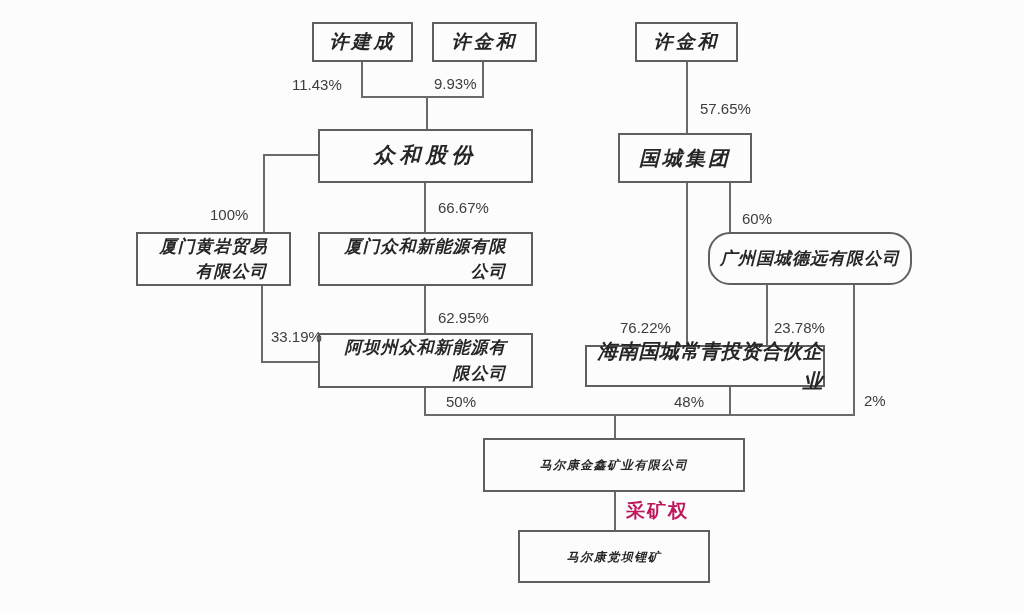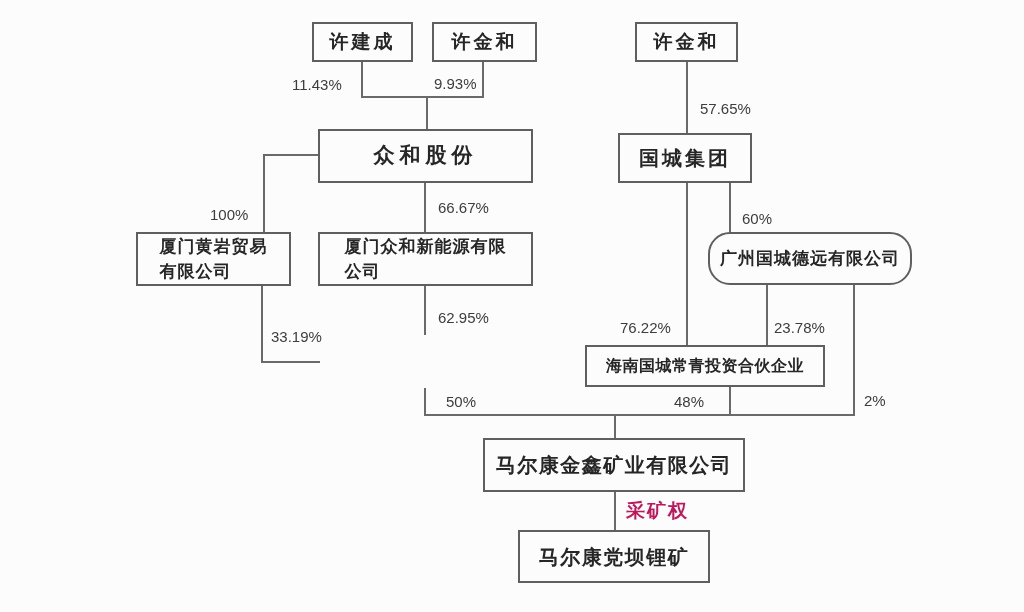"许建成" .node { font-style: none -> italic; text-align: left -> right }
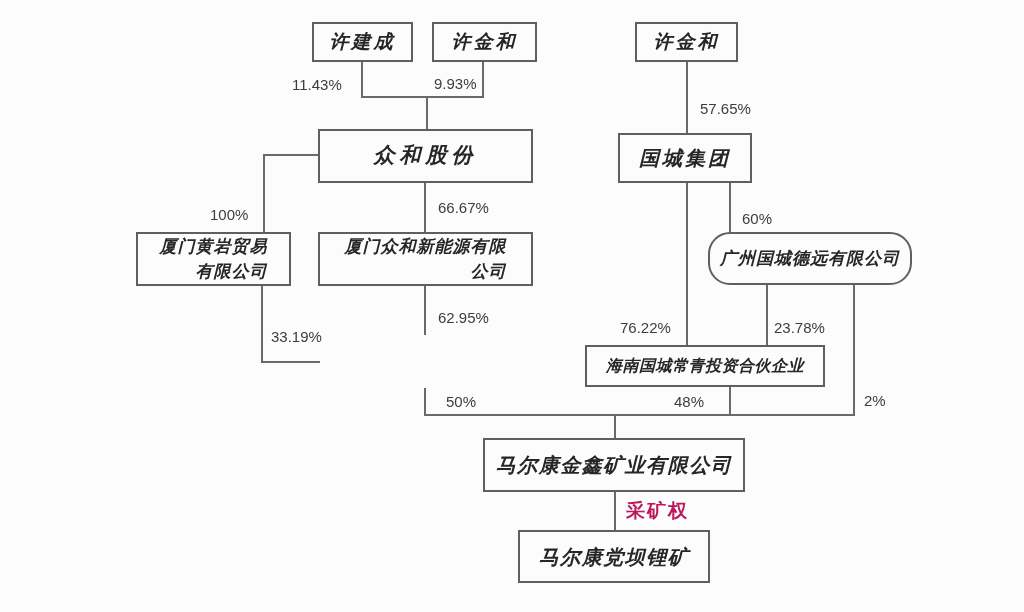"阿坝州众和新能源有" div.node { html: none -> <div><span>阿坝州众和新能源有 限公司</span></div> }
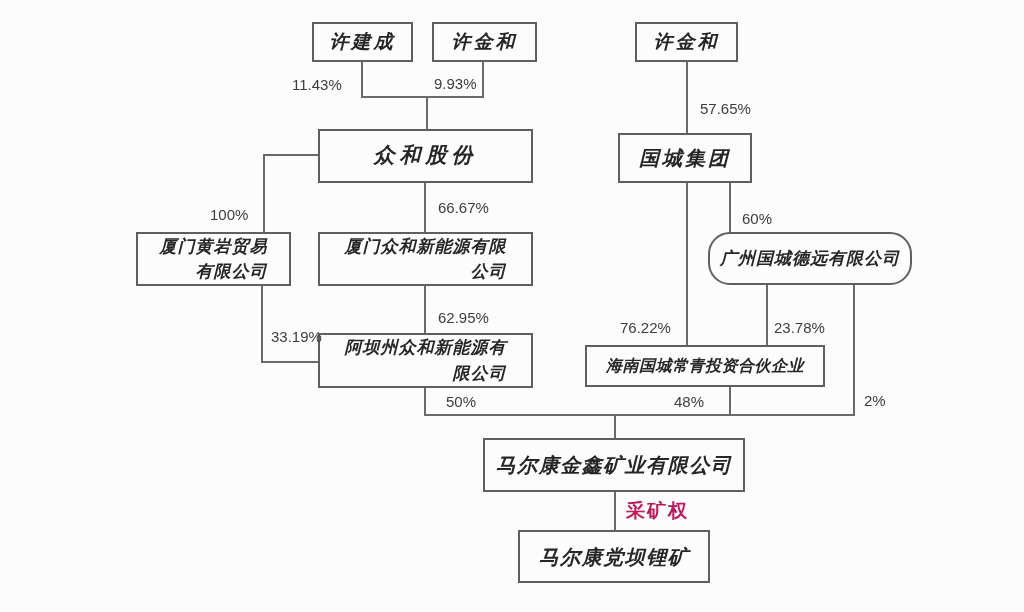"海南国城常青投资合伙企业" .fs16 { font-size: 16px -> 20px }
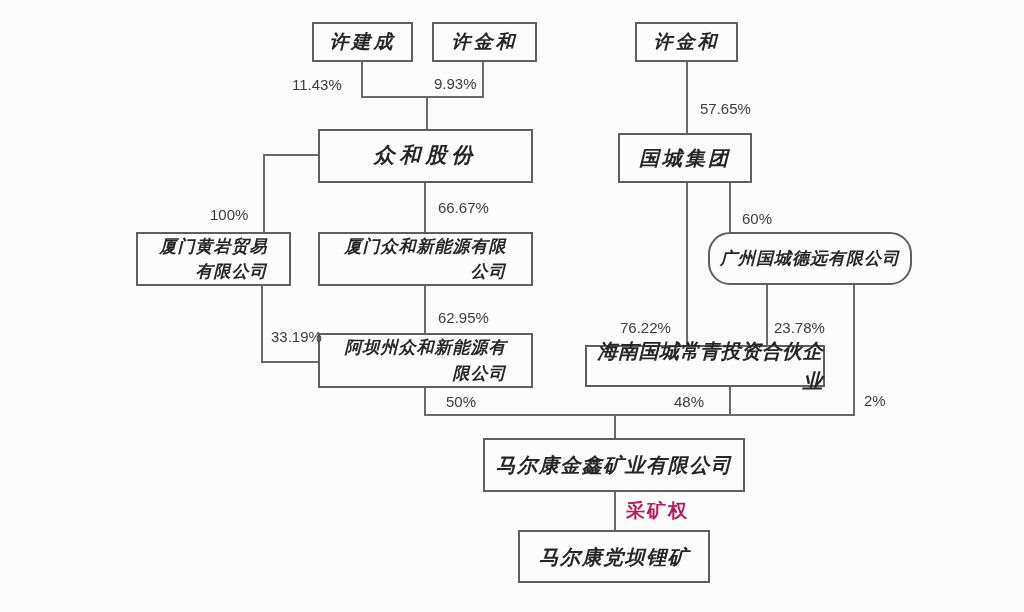"马尔康金鑫矿业有限公司" .fs18 { font-size: 20px -> 12px }
